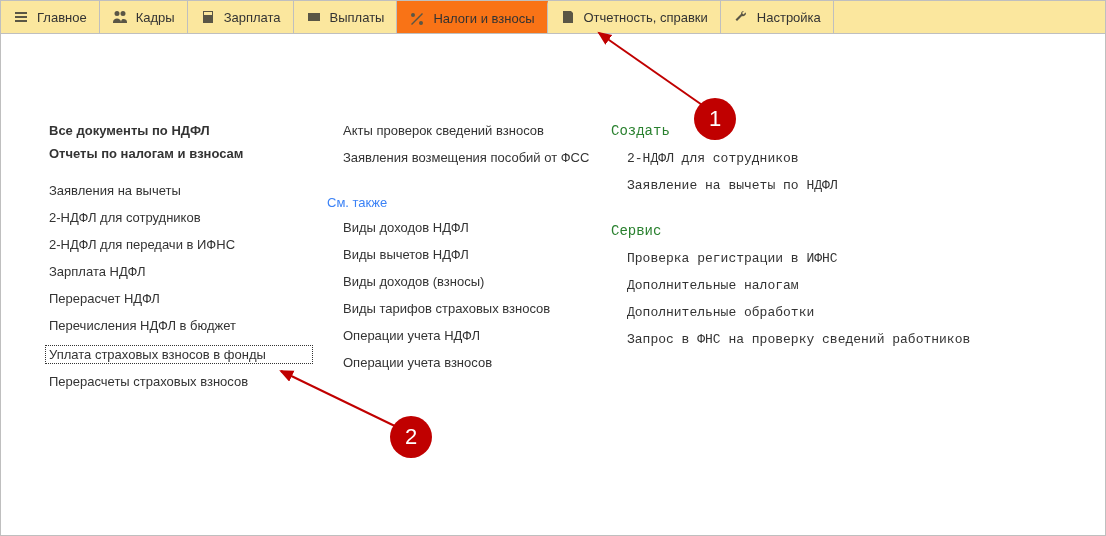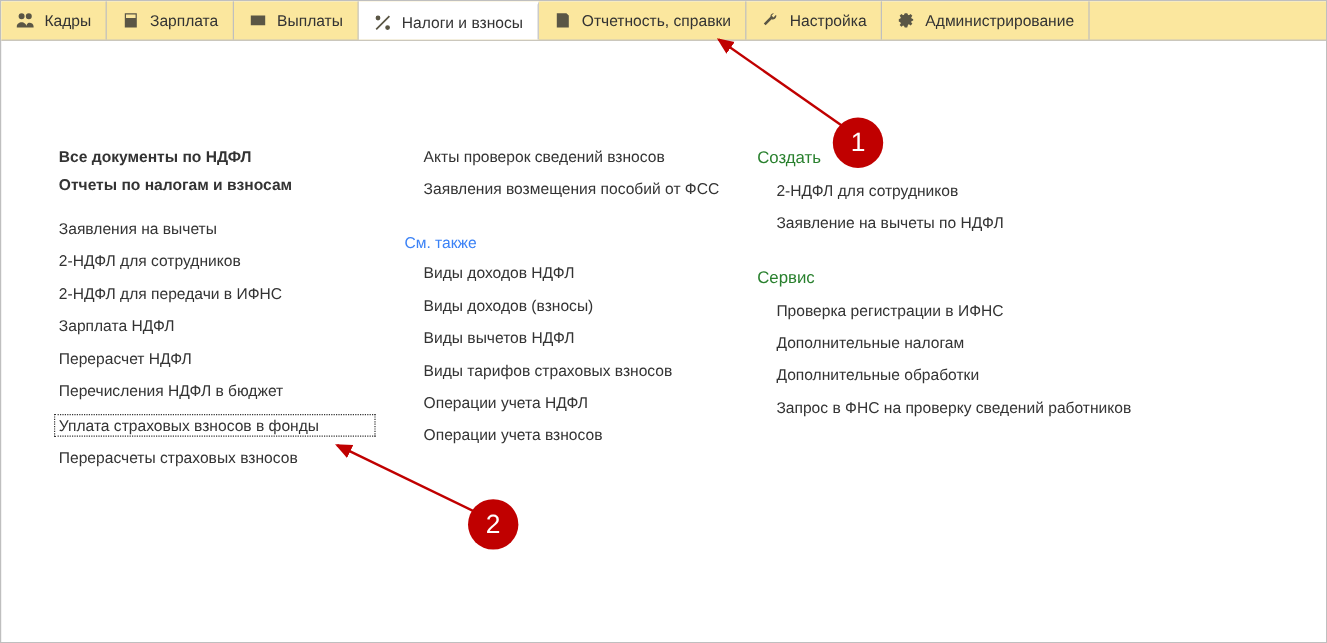"Главное" div.tab { html: none -> <div> <span> <svg> <path></path> </svg> </span> <span>Главное</span> </div> }
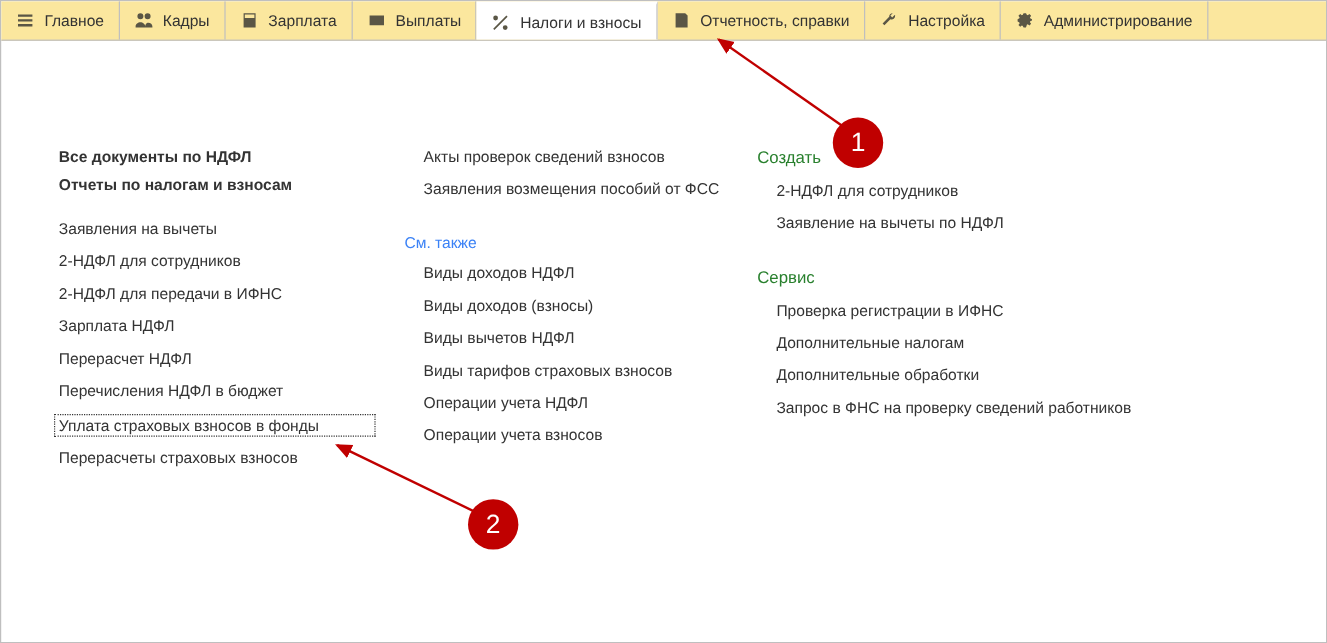"Налоги и взносы" .tab.active { background: #ffffff -> #f97316 }
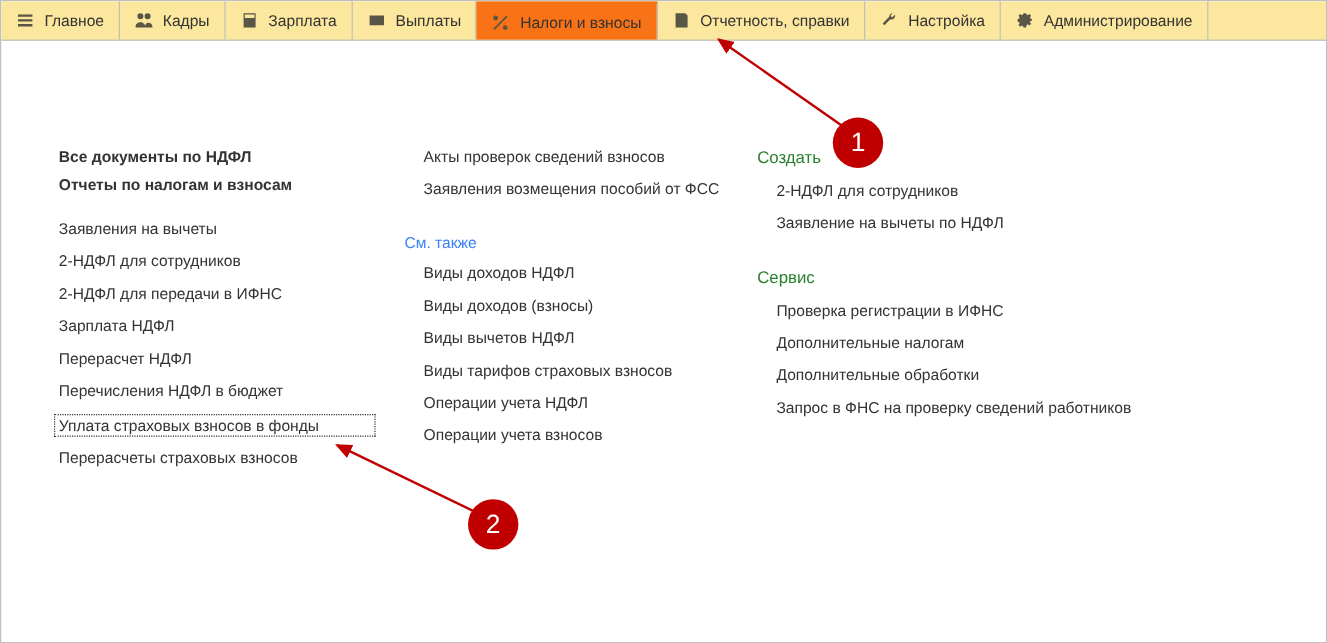"Администрирование" div.tab { html: <div> <span> <svg> <path></path> </svg> </span> <span>Администрирование</span> </div> -> none }
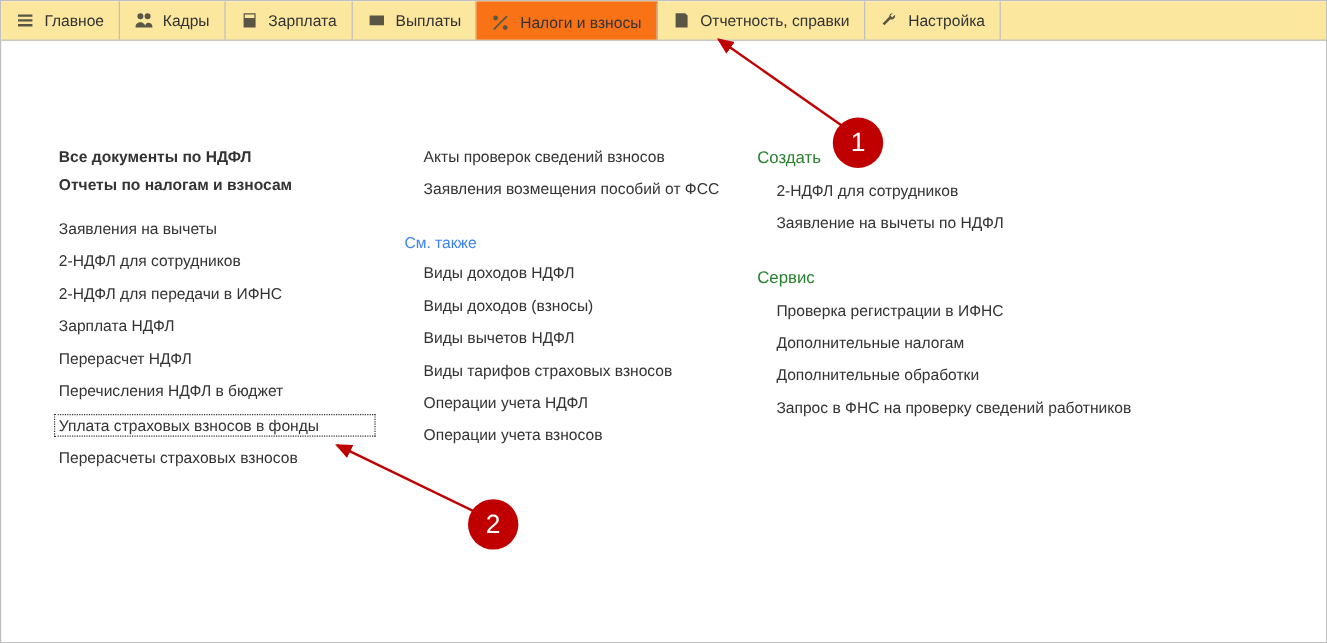"Все документы по НДФЛ" .content { gap: 24px -> 14px }
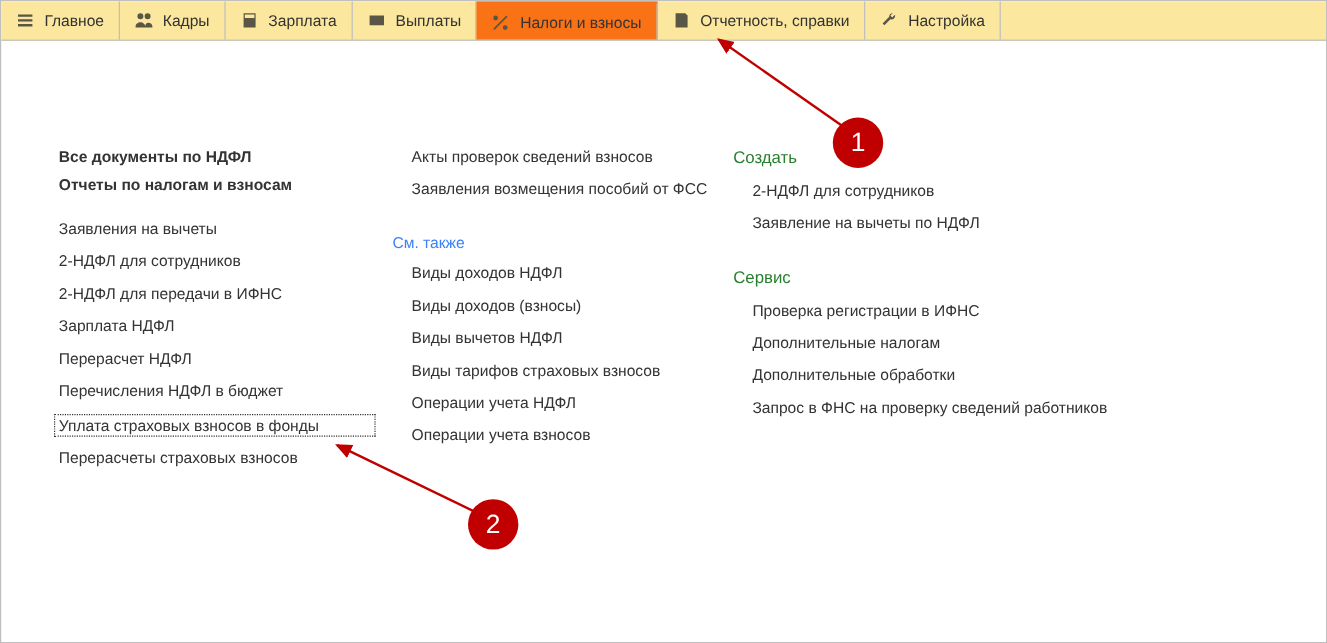"Создать" .col3 { font-family: none -> Liberation Mono, monospace }
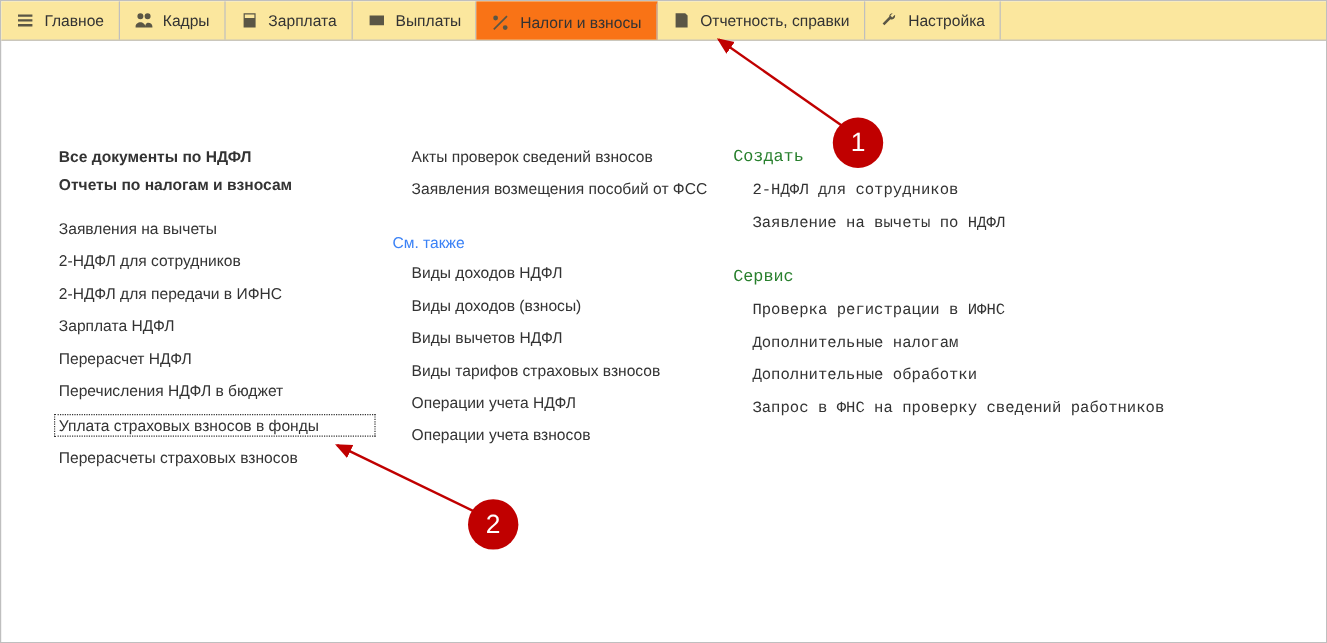"Виды доходов (взносы)" a.link { order: before "Виды вычетов НДФЛ" -> after "Виды вычетов НДФЛ" }
